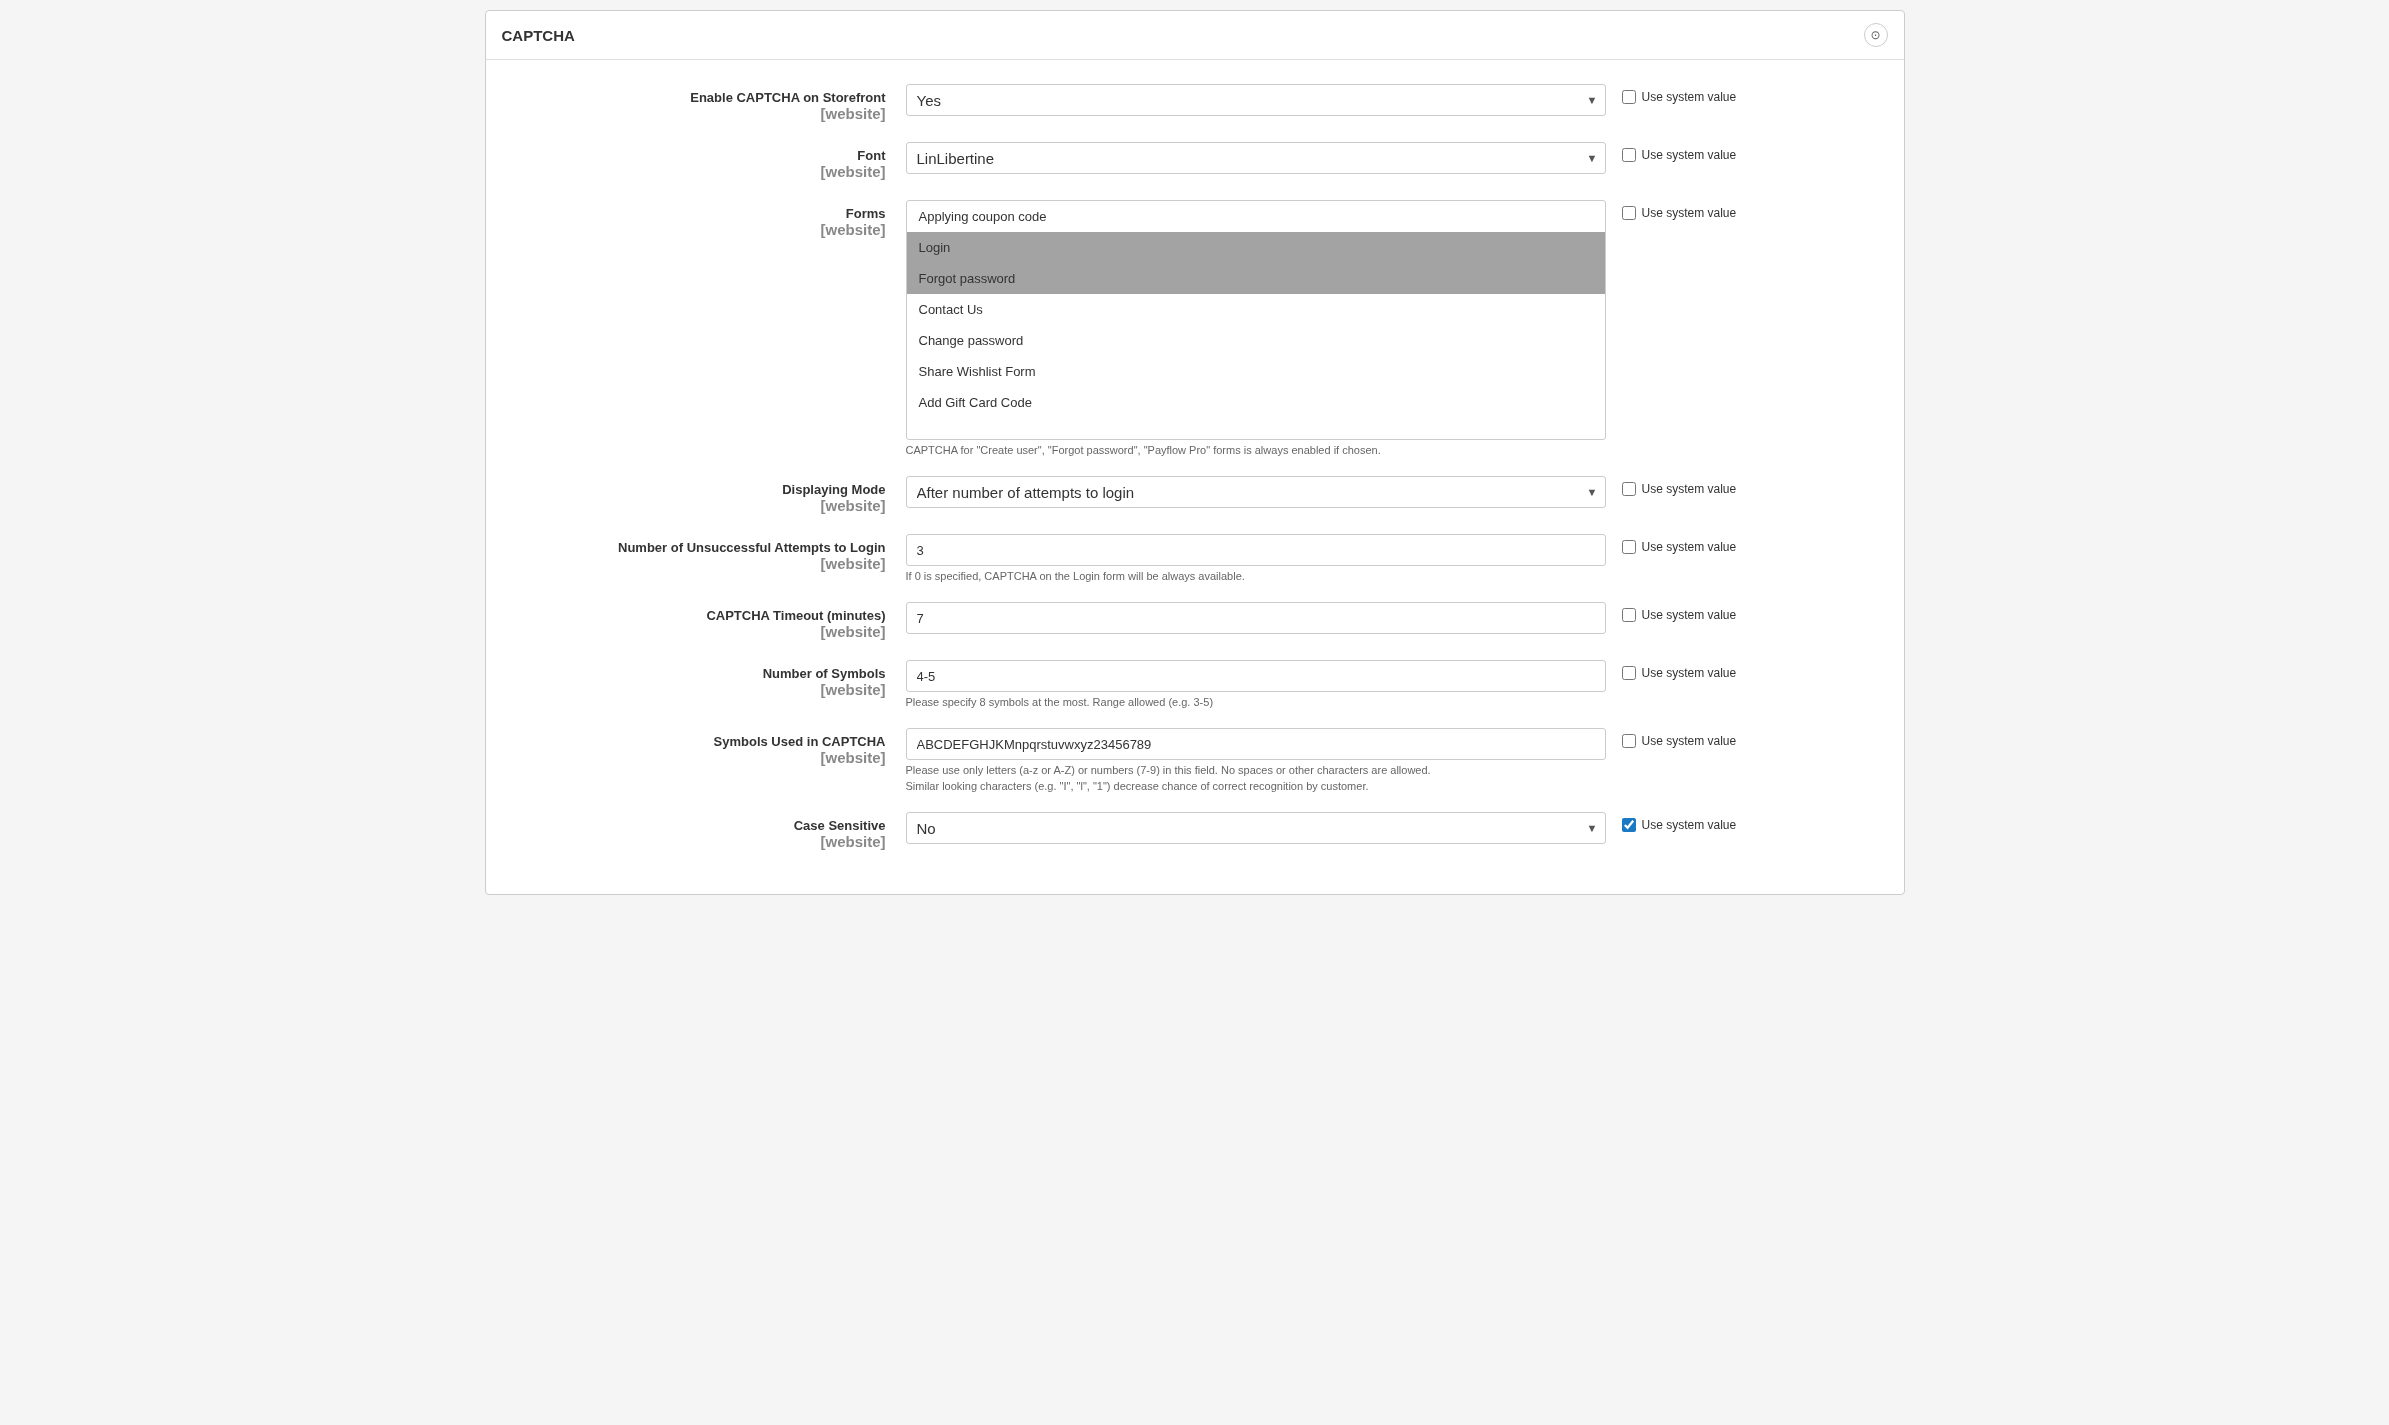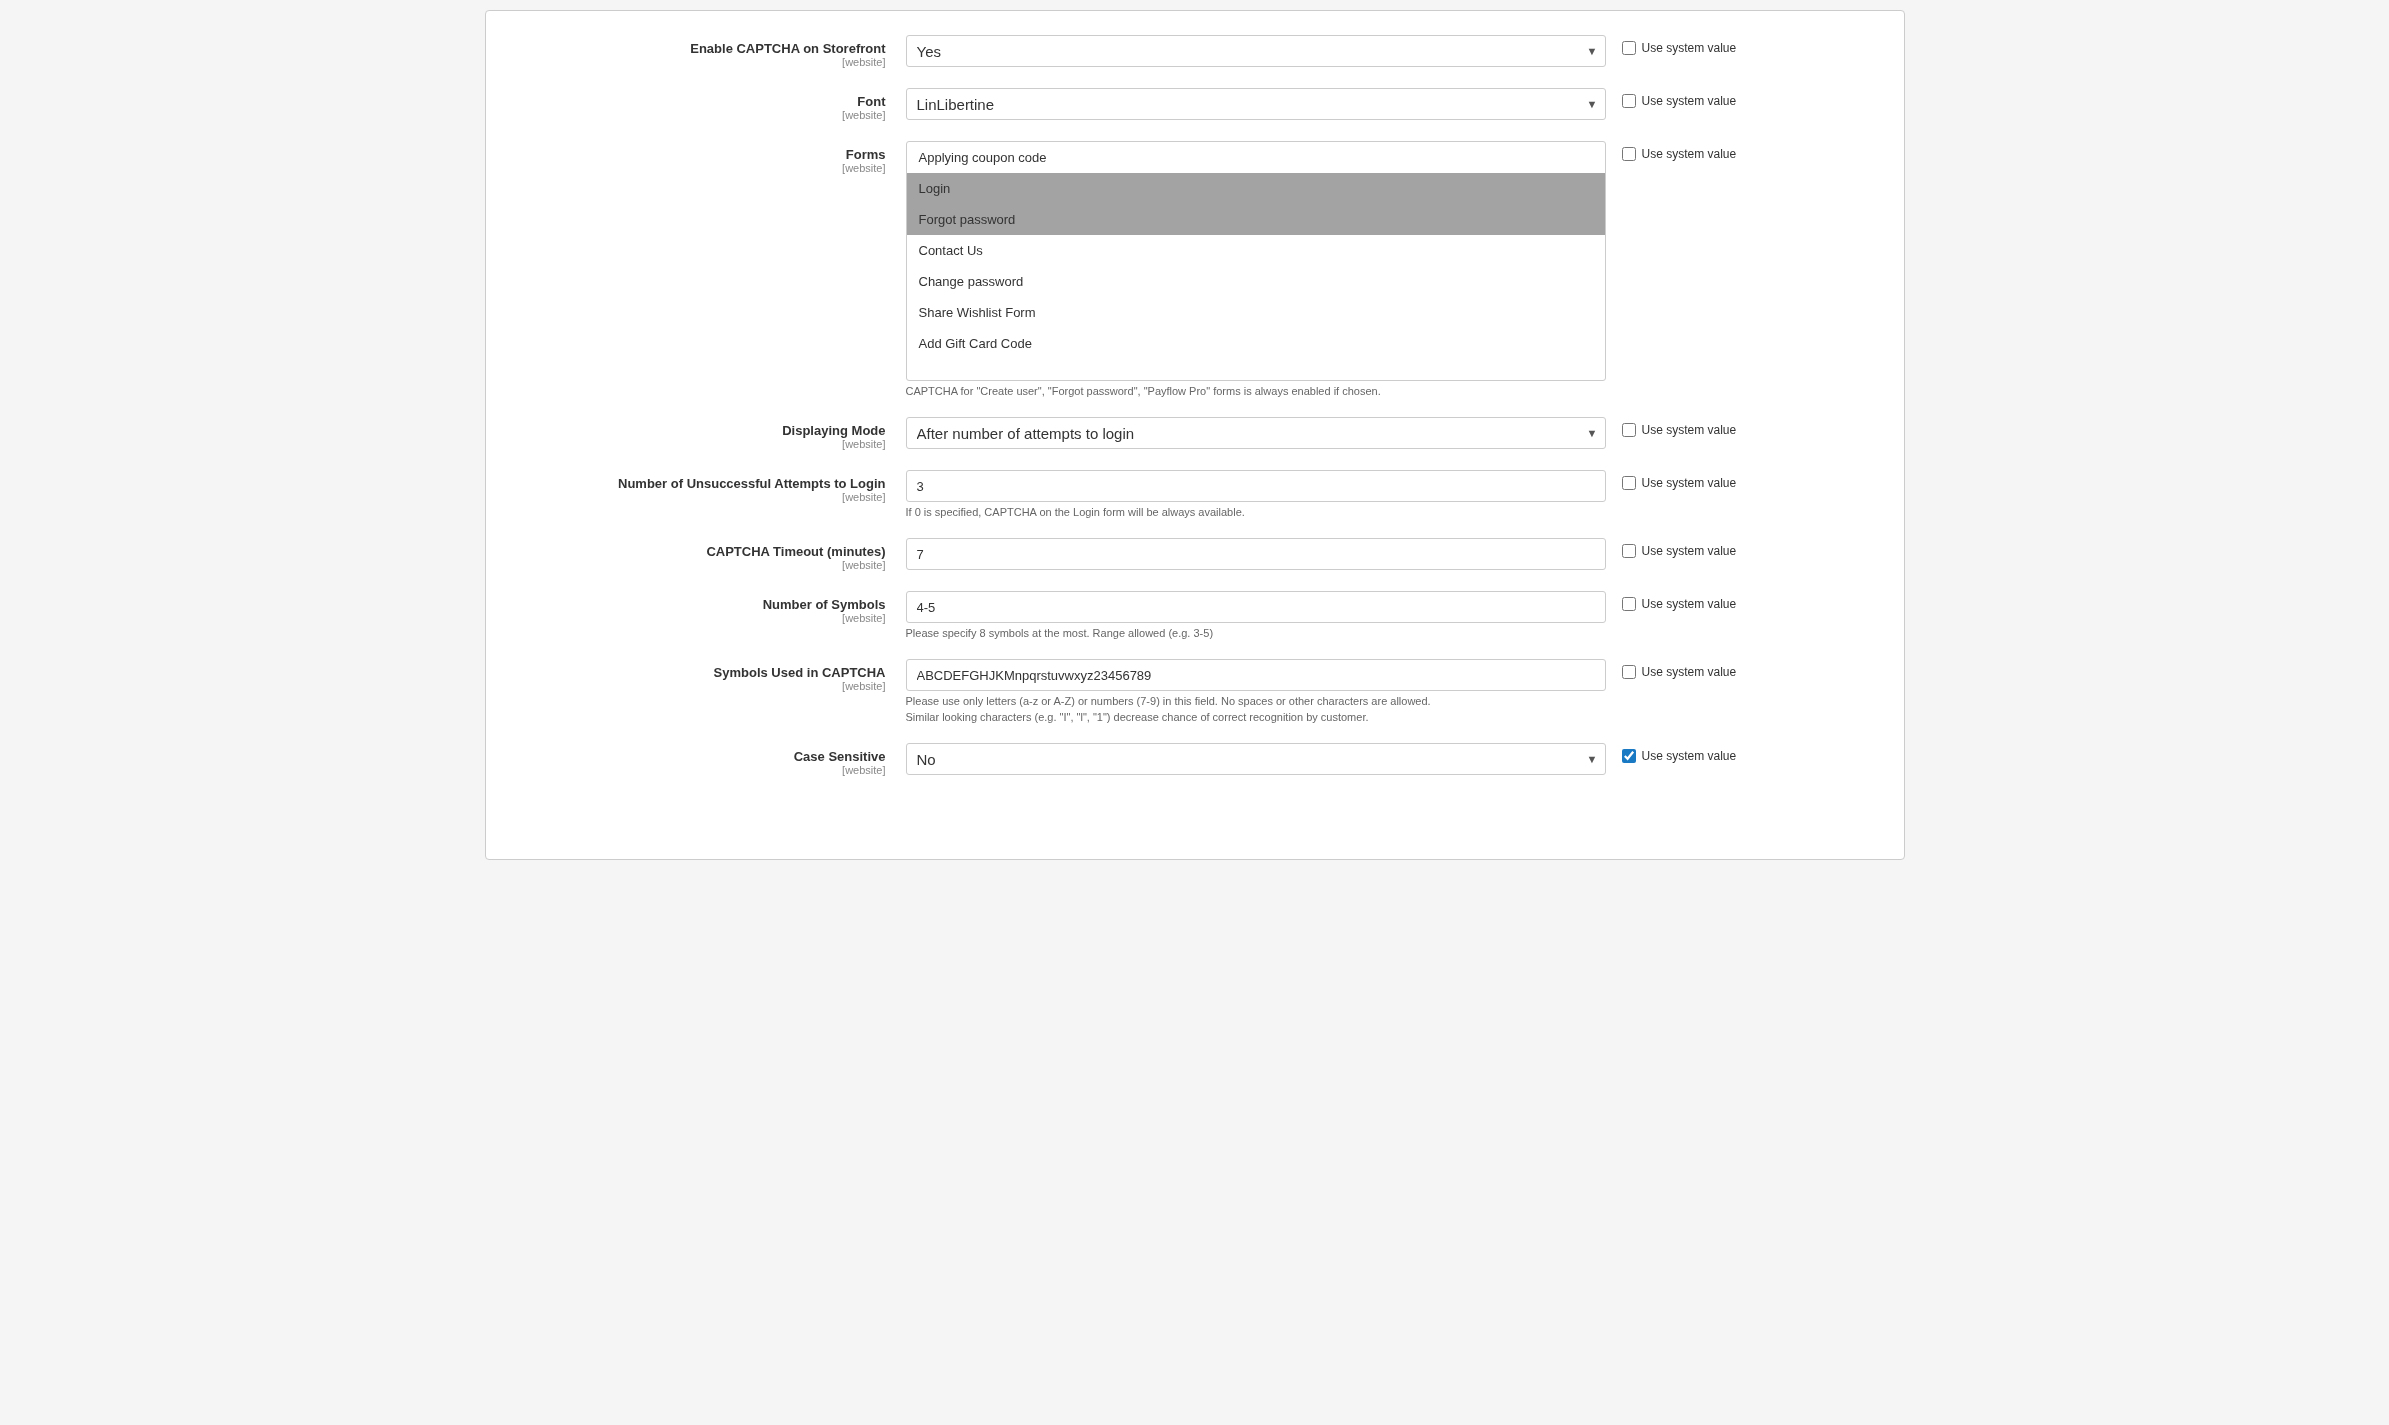"CAPTCHA" div.window-header { html: none -> <div> <span>CAPTCHA</span> <button>⊙</button> </div> }
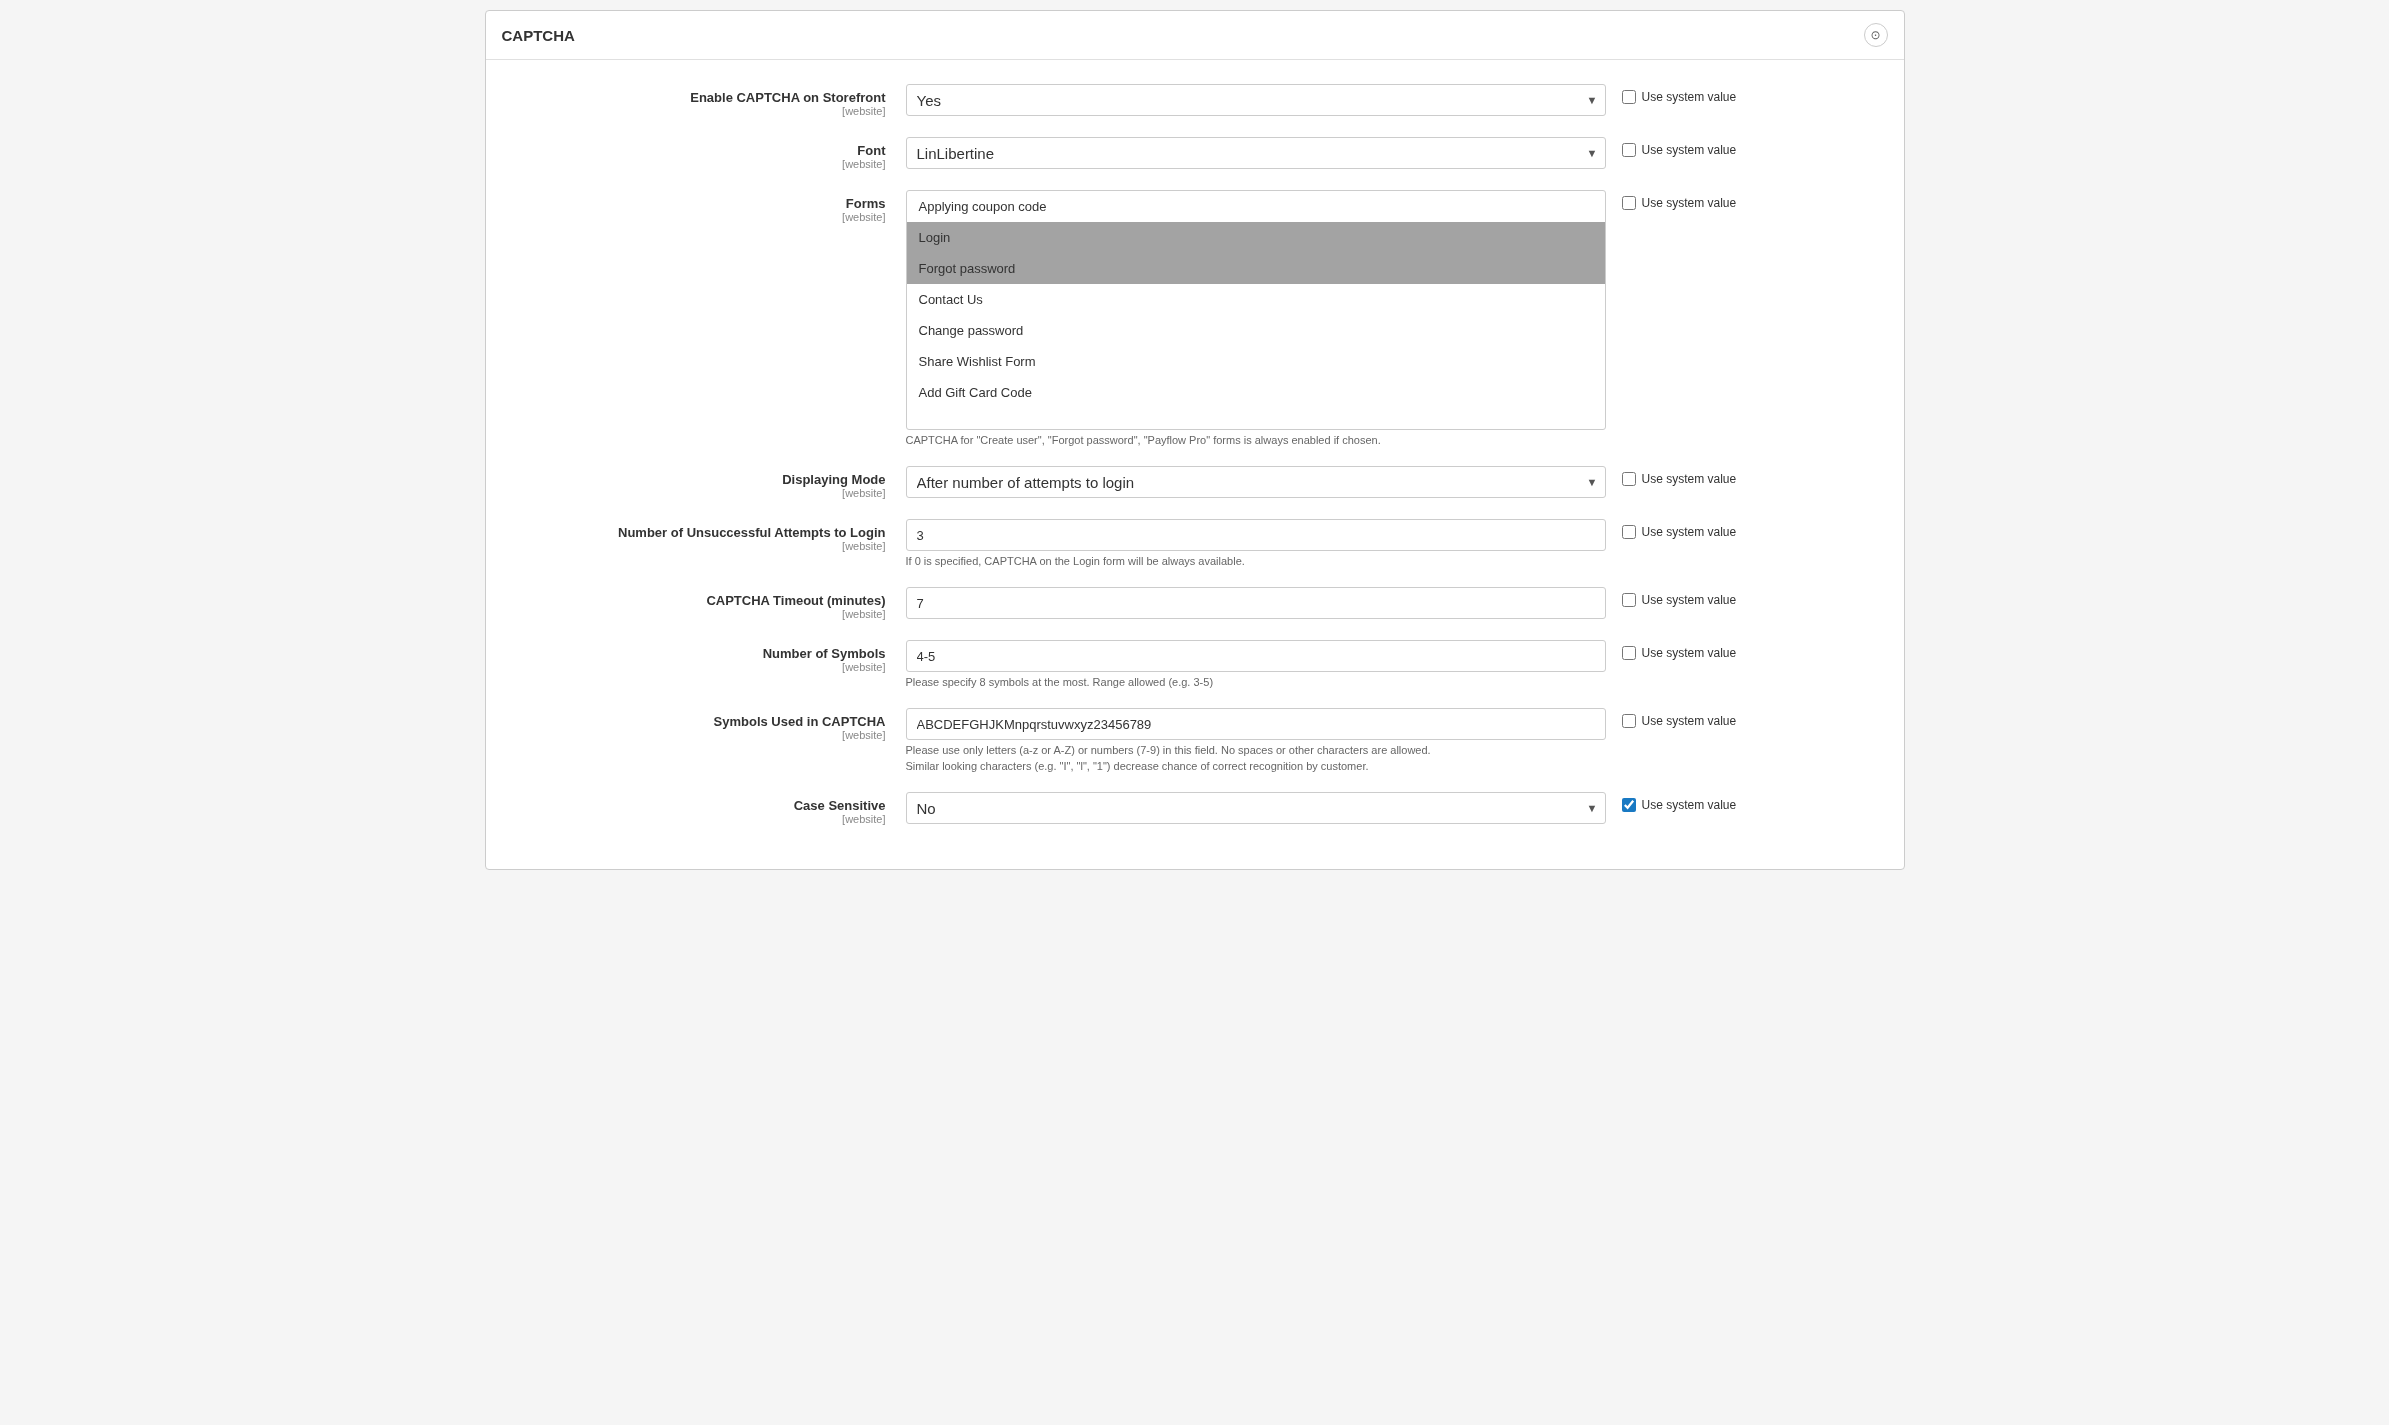"[website]" .form-label-sub { font-size: 11px -> 15px; font-weight: normal -> bold }
